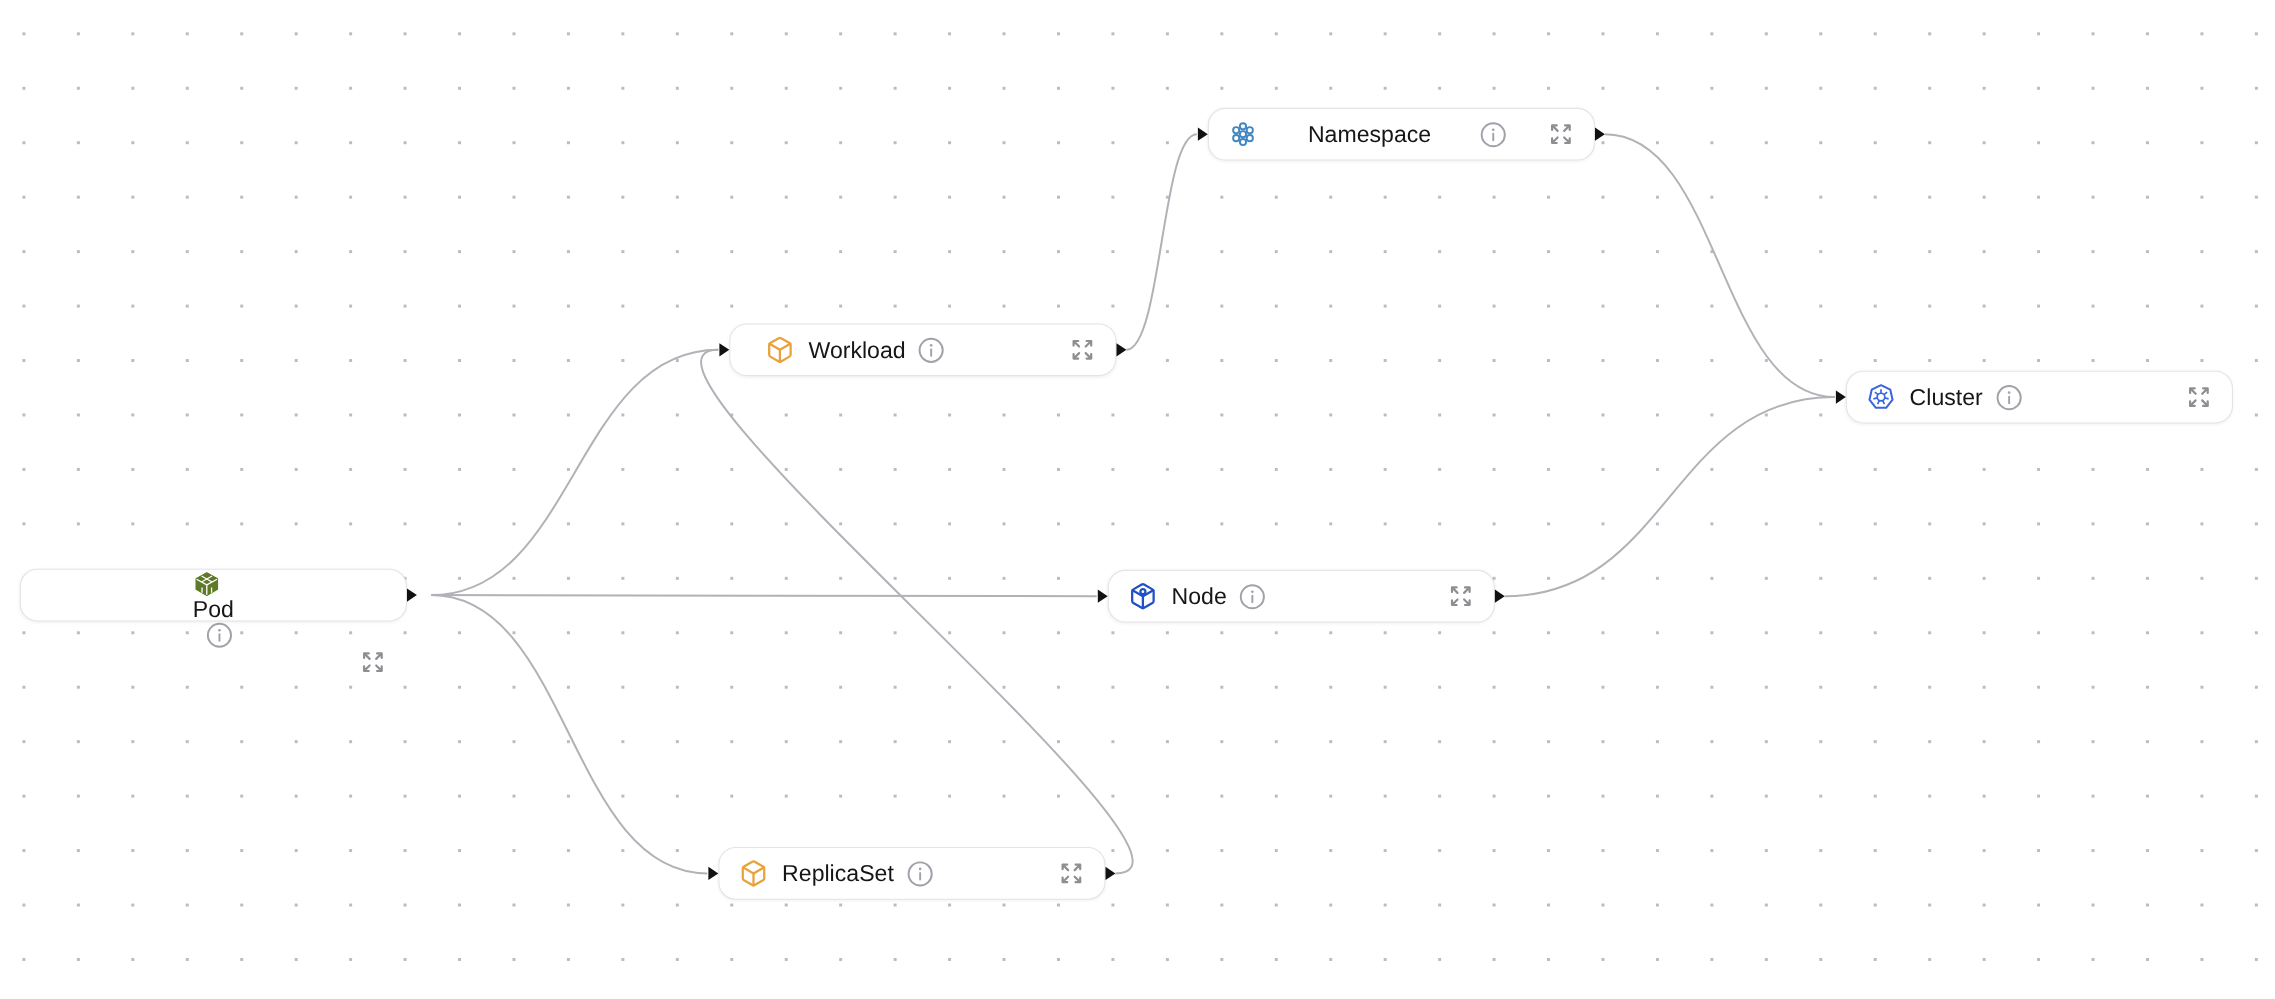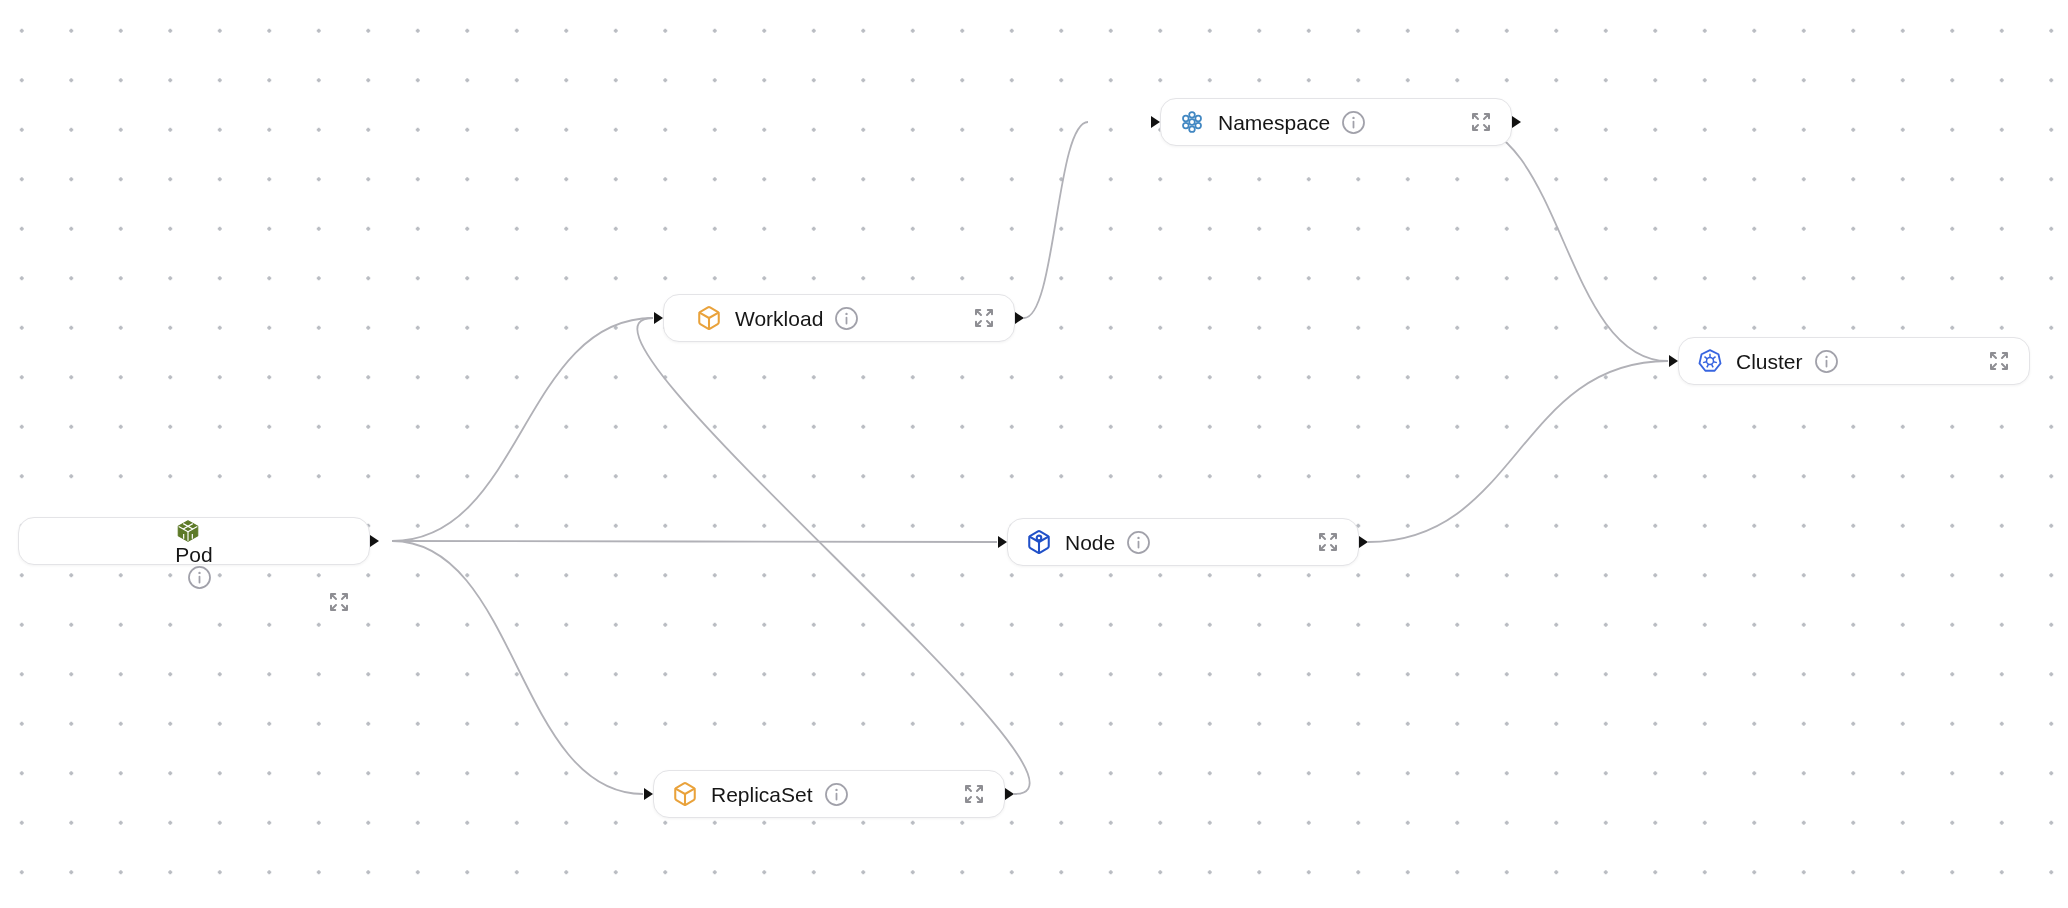"Namespace" div.node { gap: none -> 33px; left: 1160px -> 1098px }
